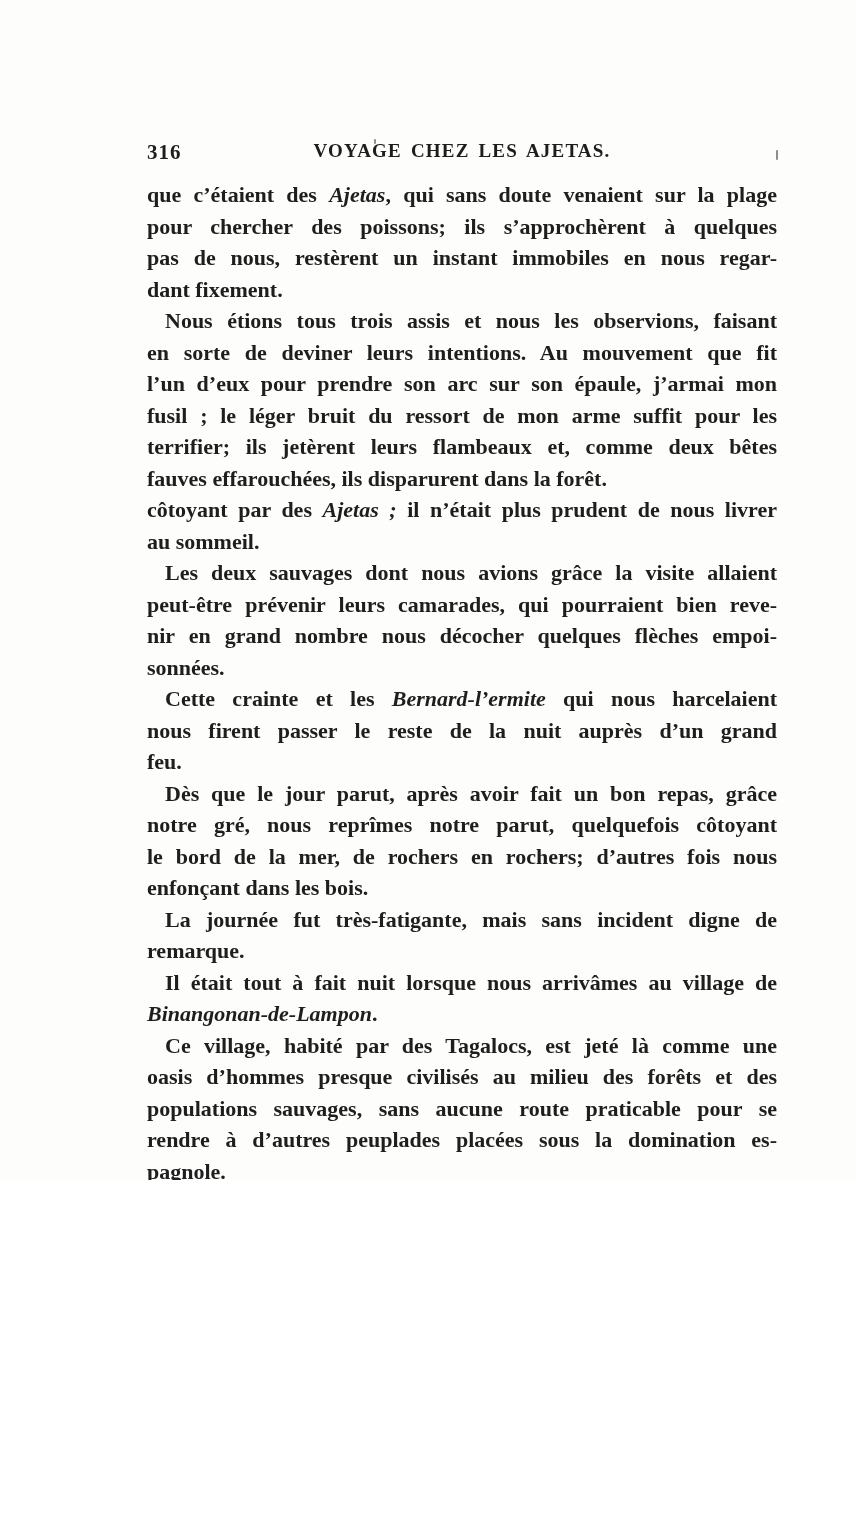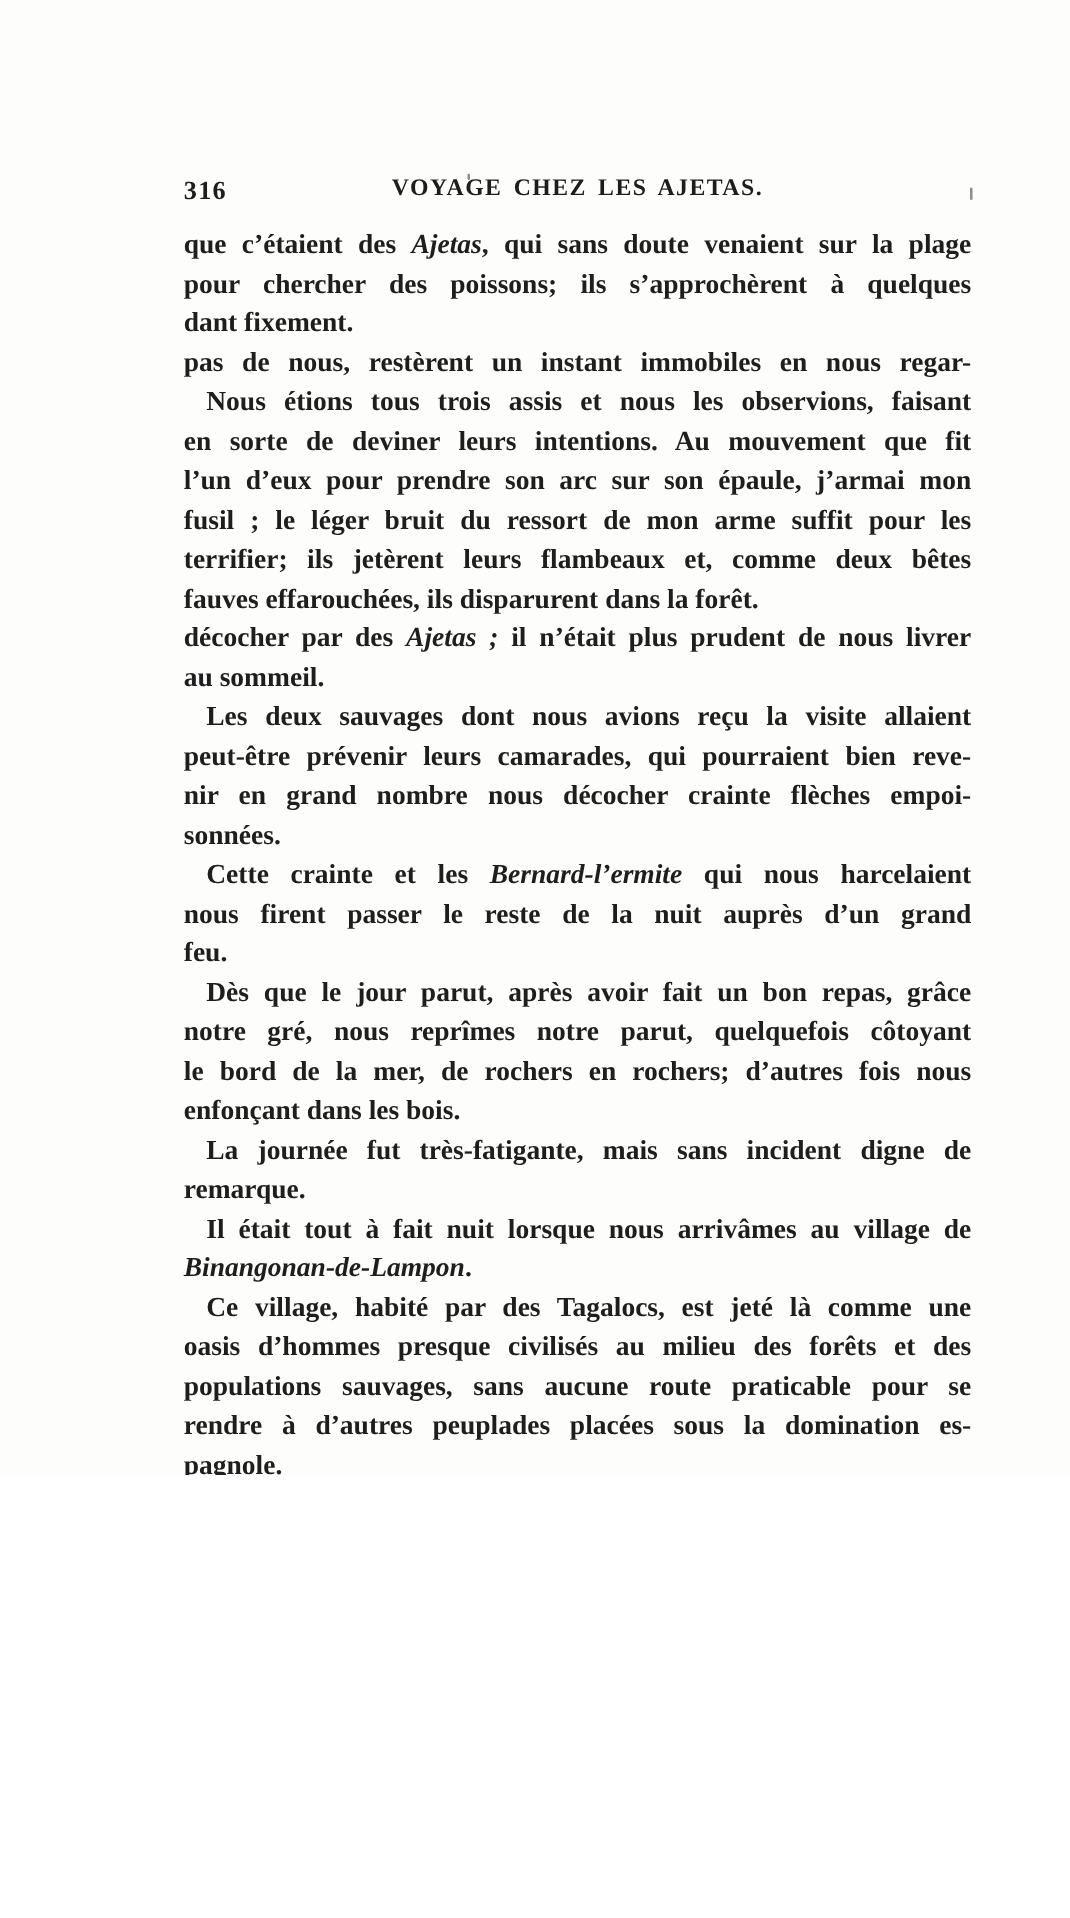"dant fixement." div.line { order: before "pas de nous, restèrent un" -> after "pas de nous, restèrent un" }
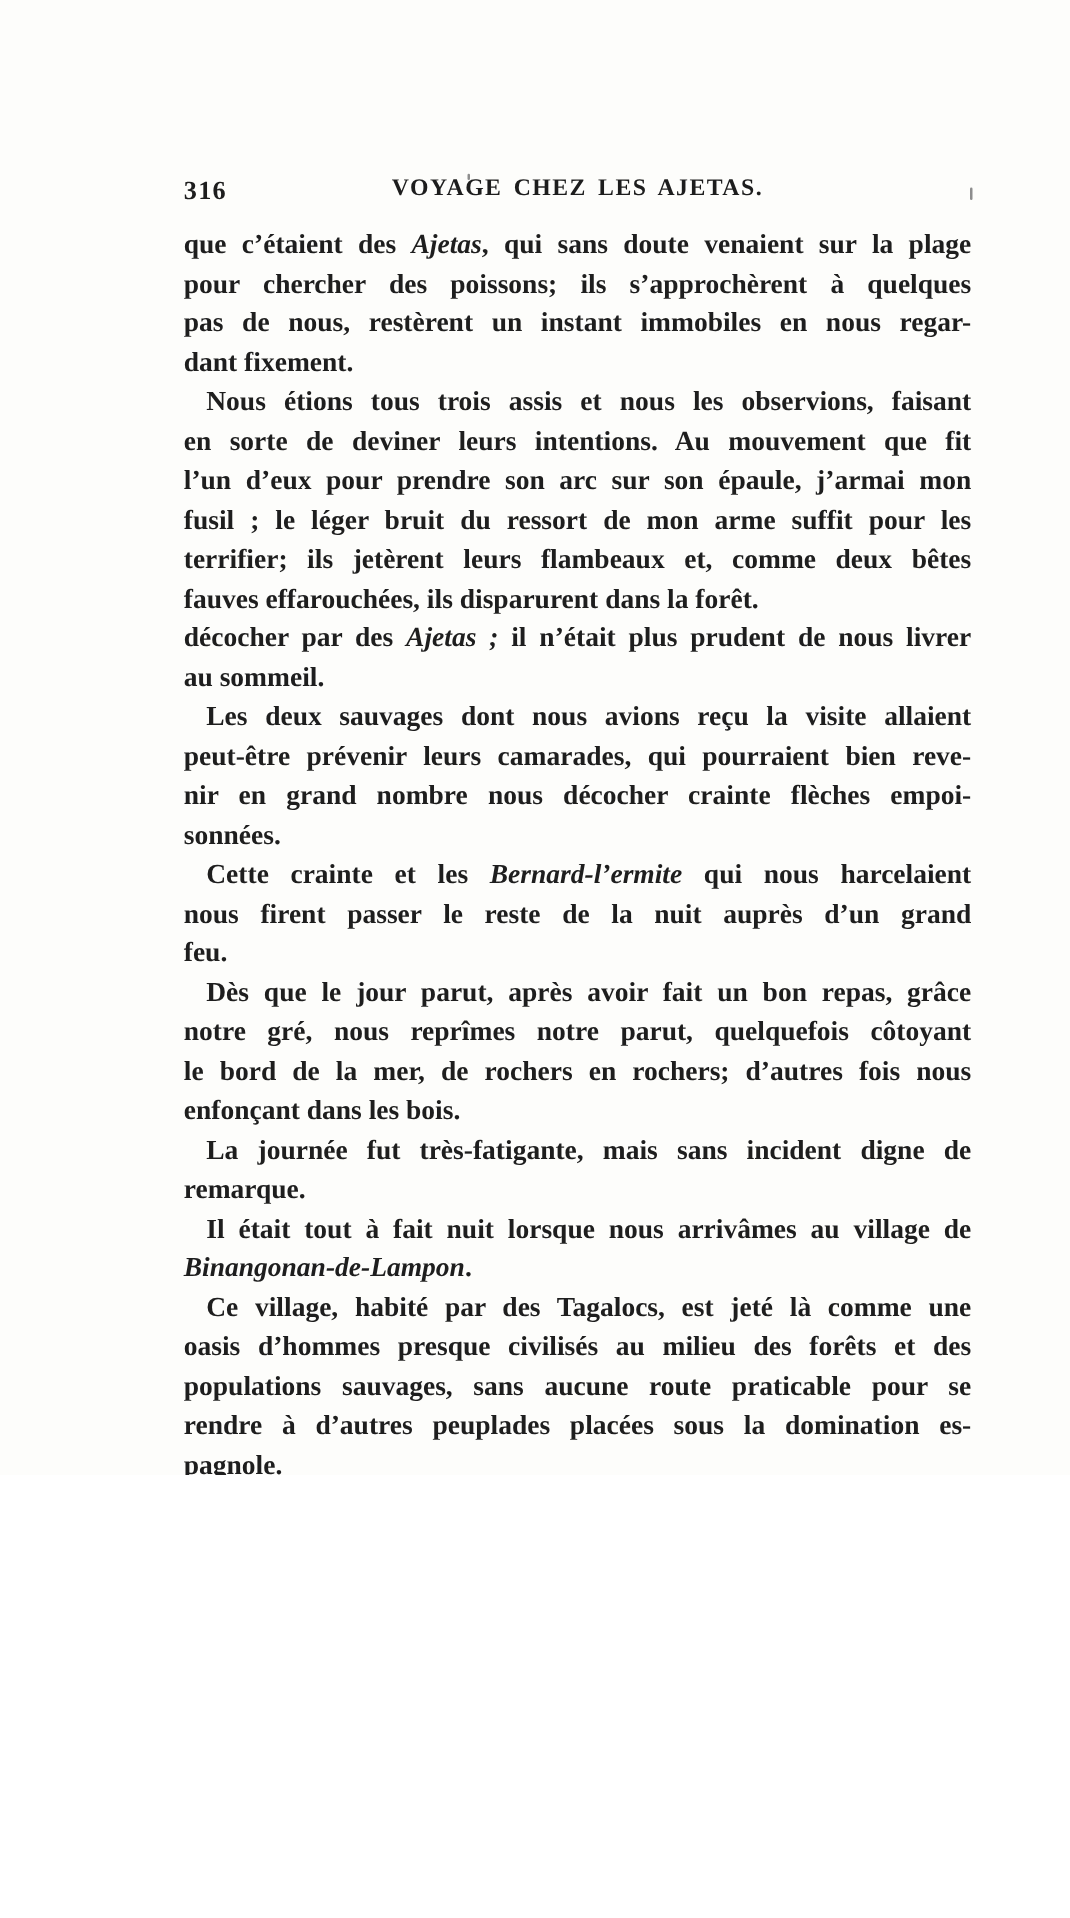"décocher par des" span { text: décocher -> côtoyant }
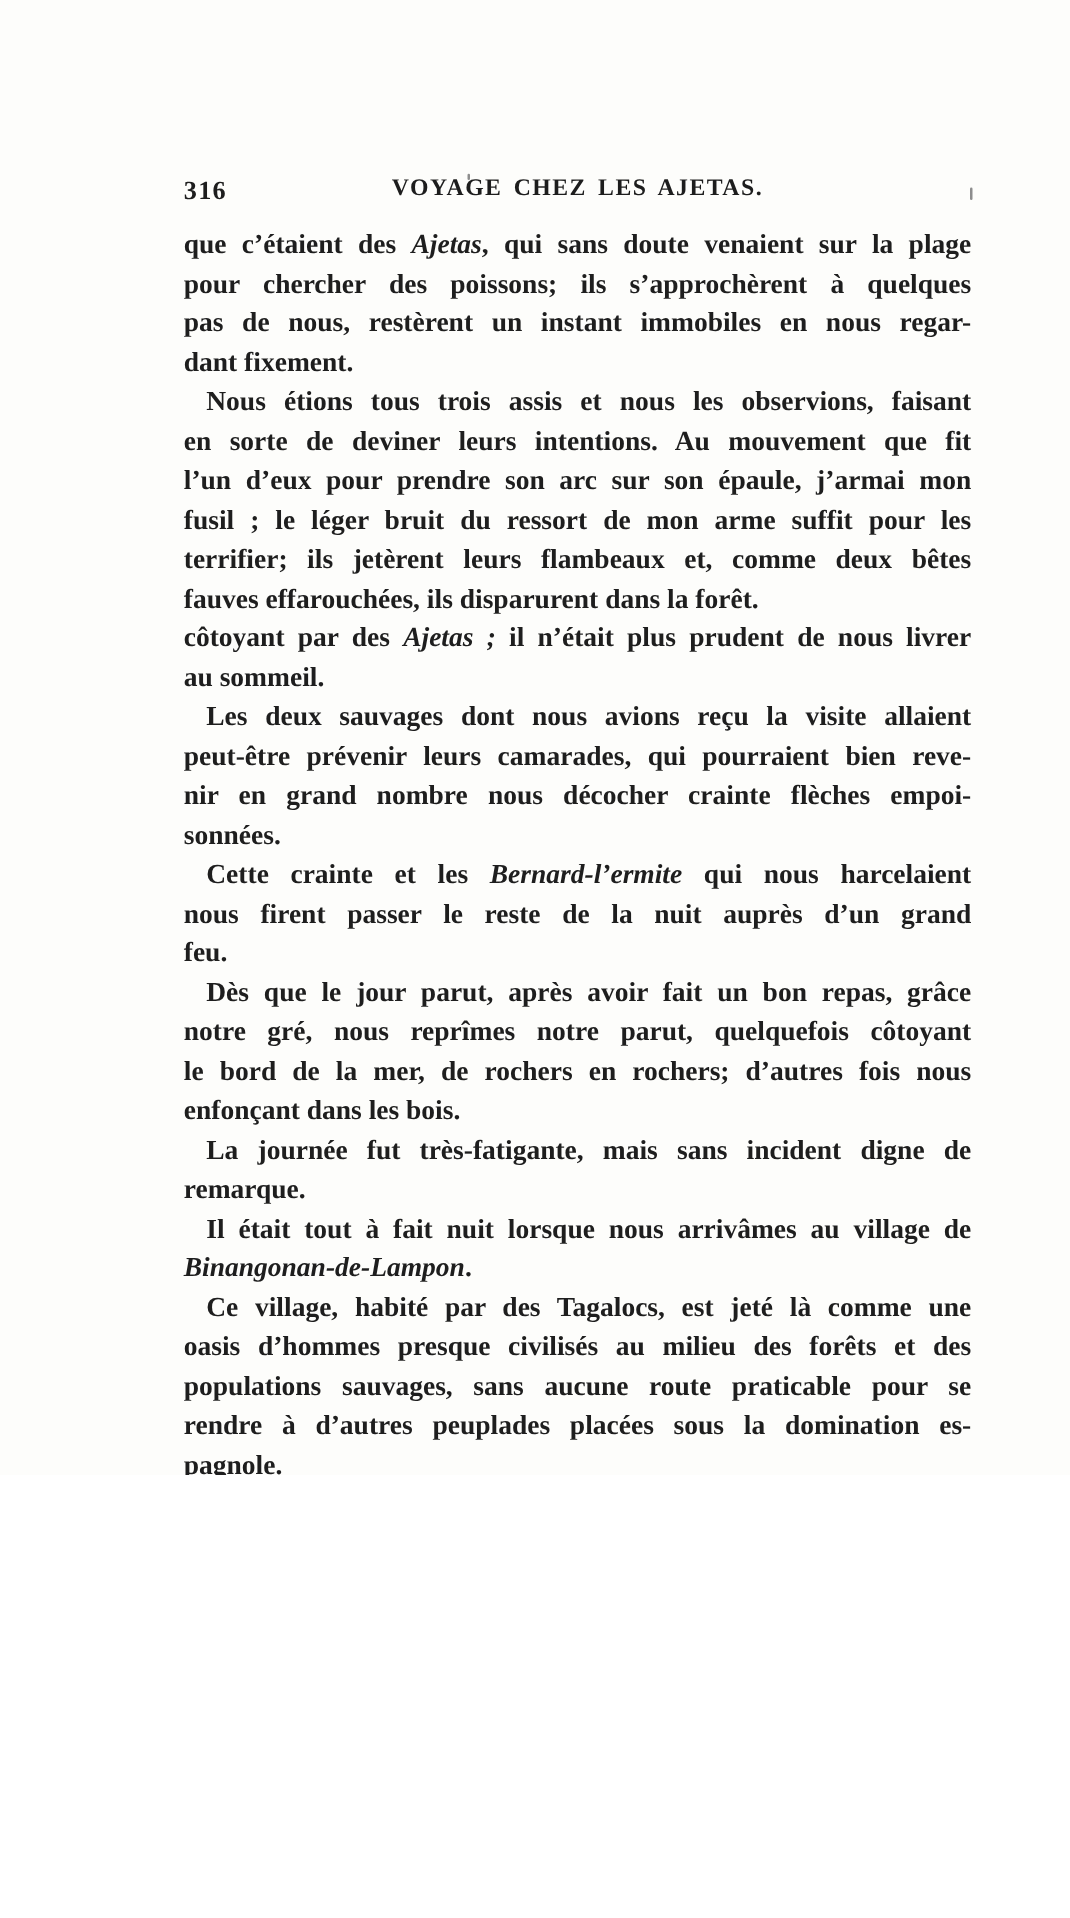"Les deux sauvages dont nous" span { text: reçu -> grâce }
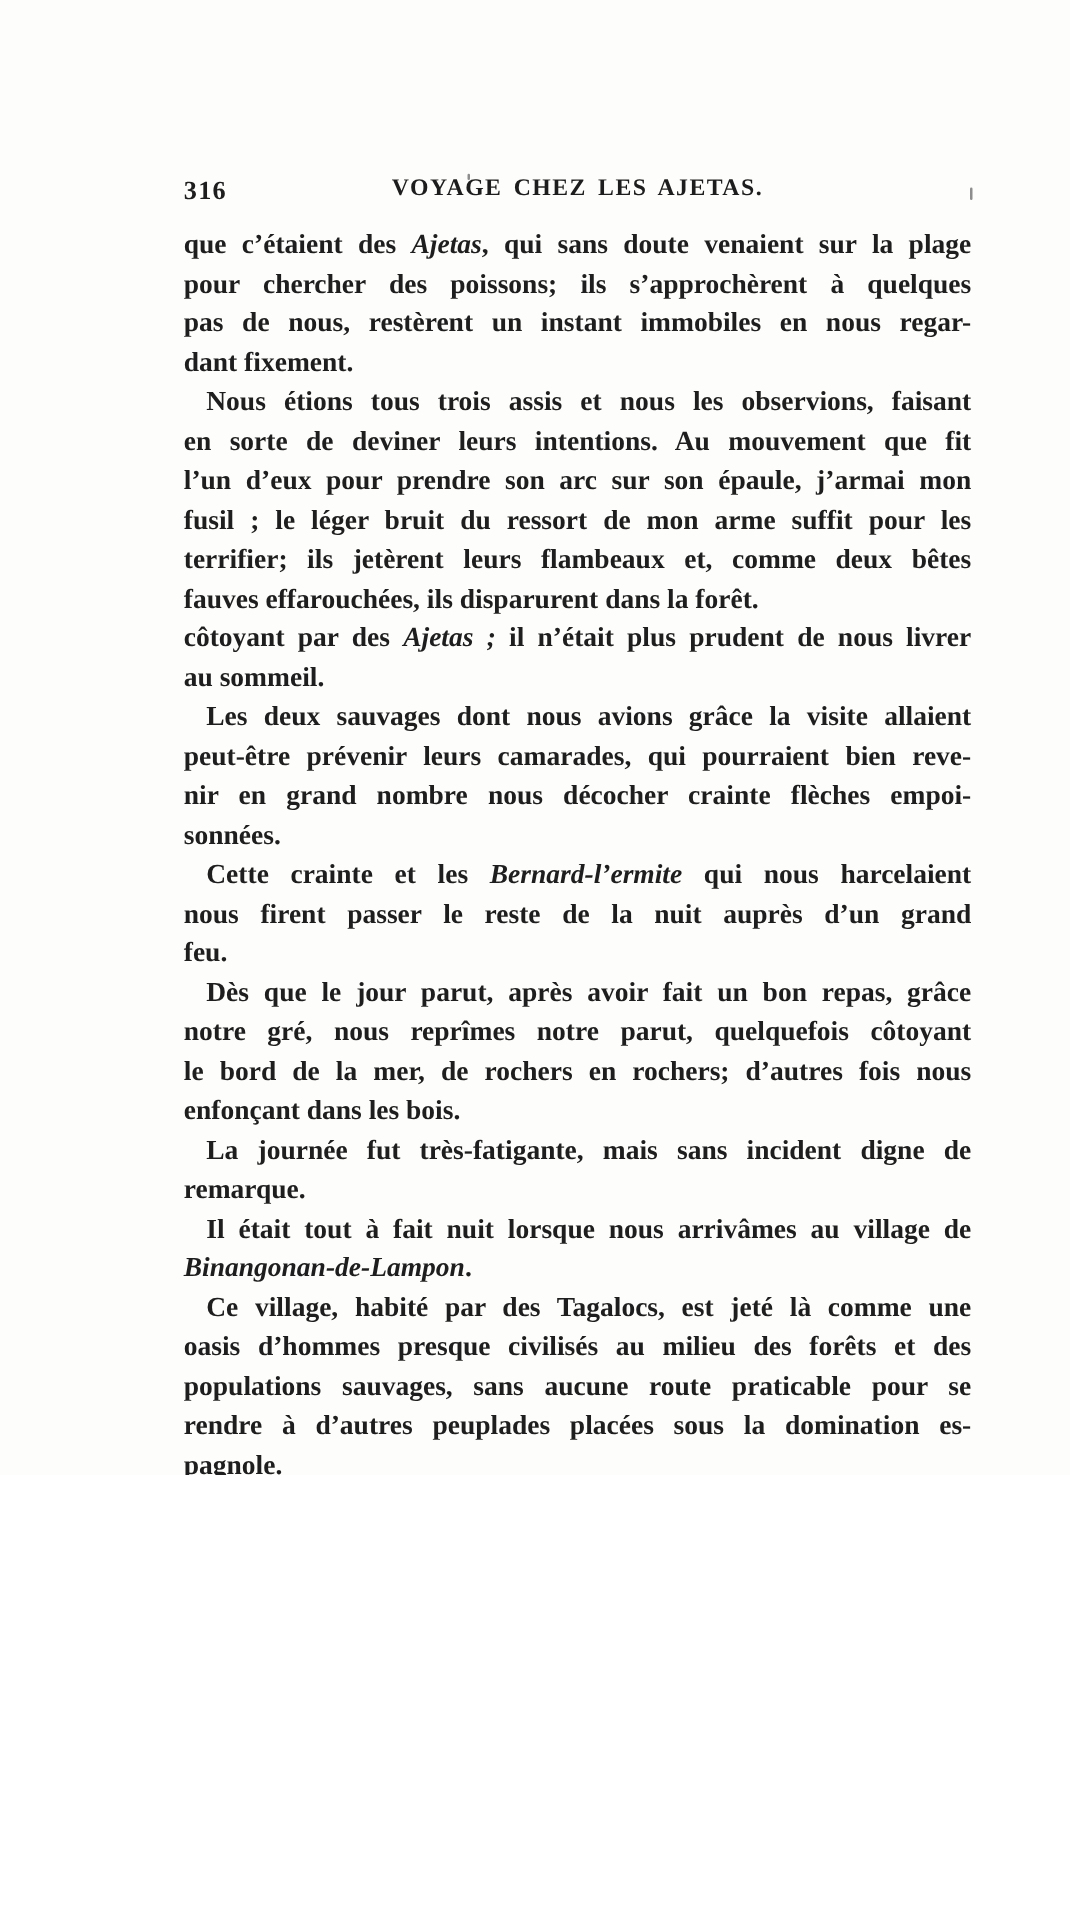"nir en grand nombre nous" span { text: crainte -> quelques }
